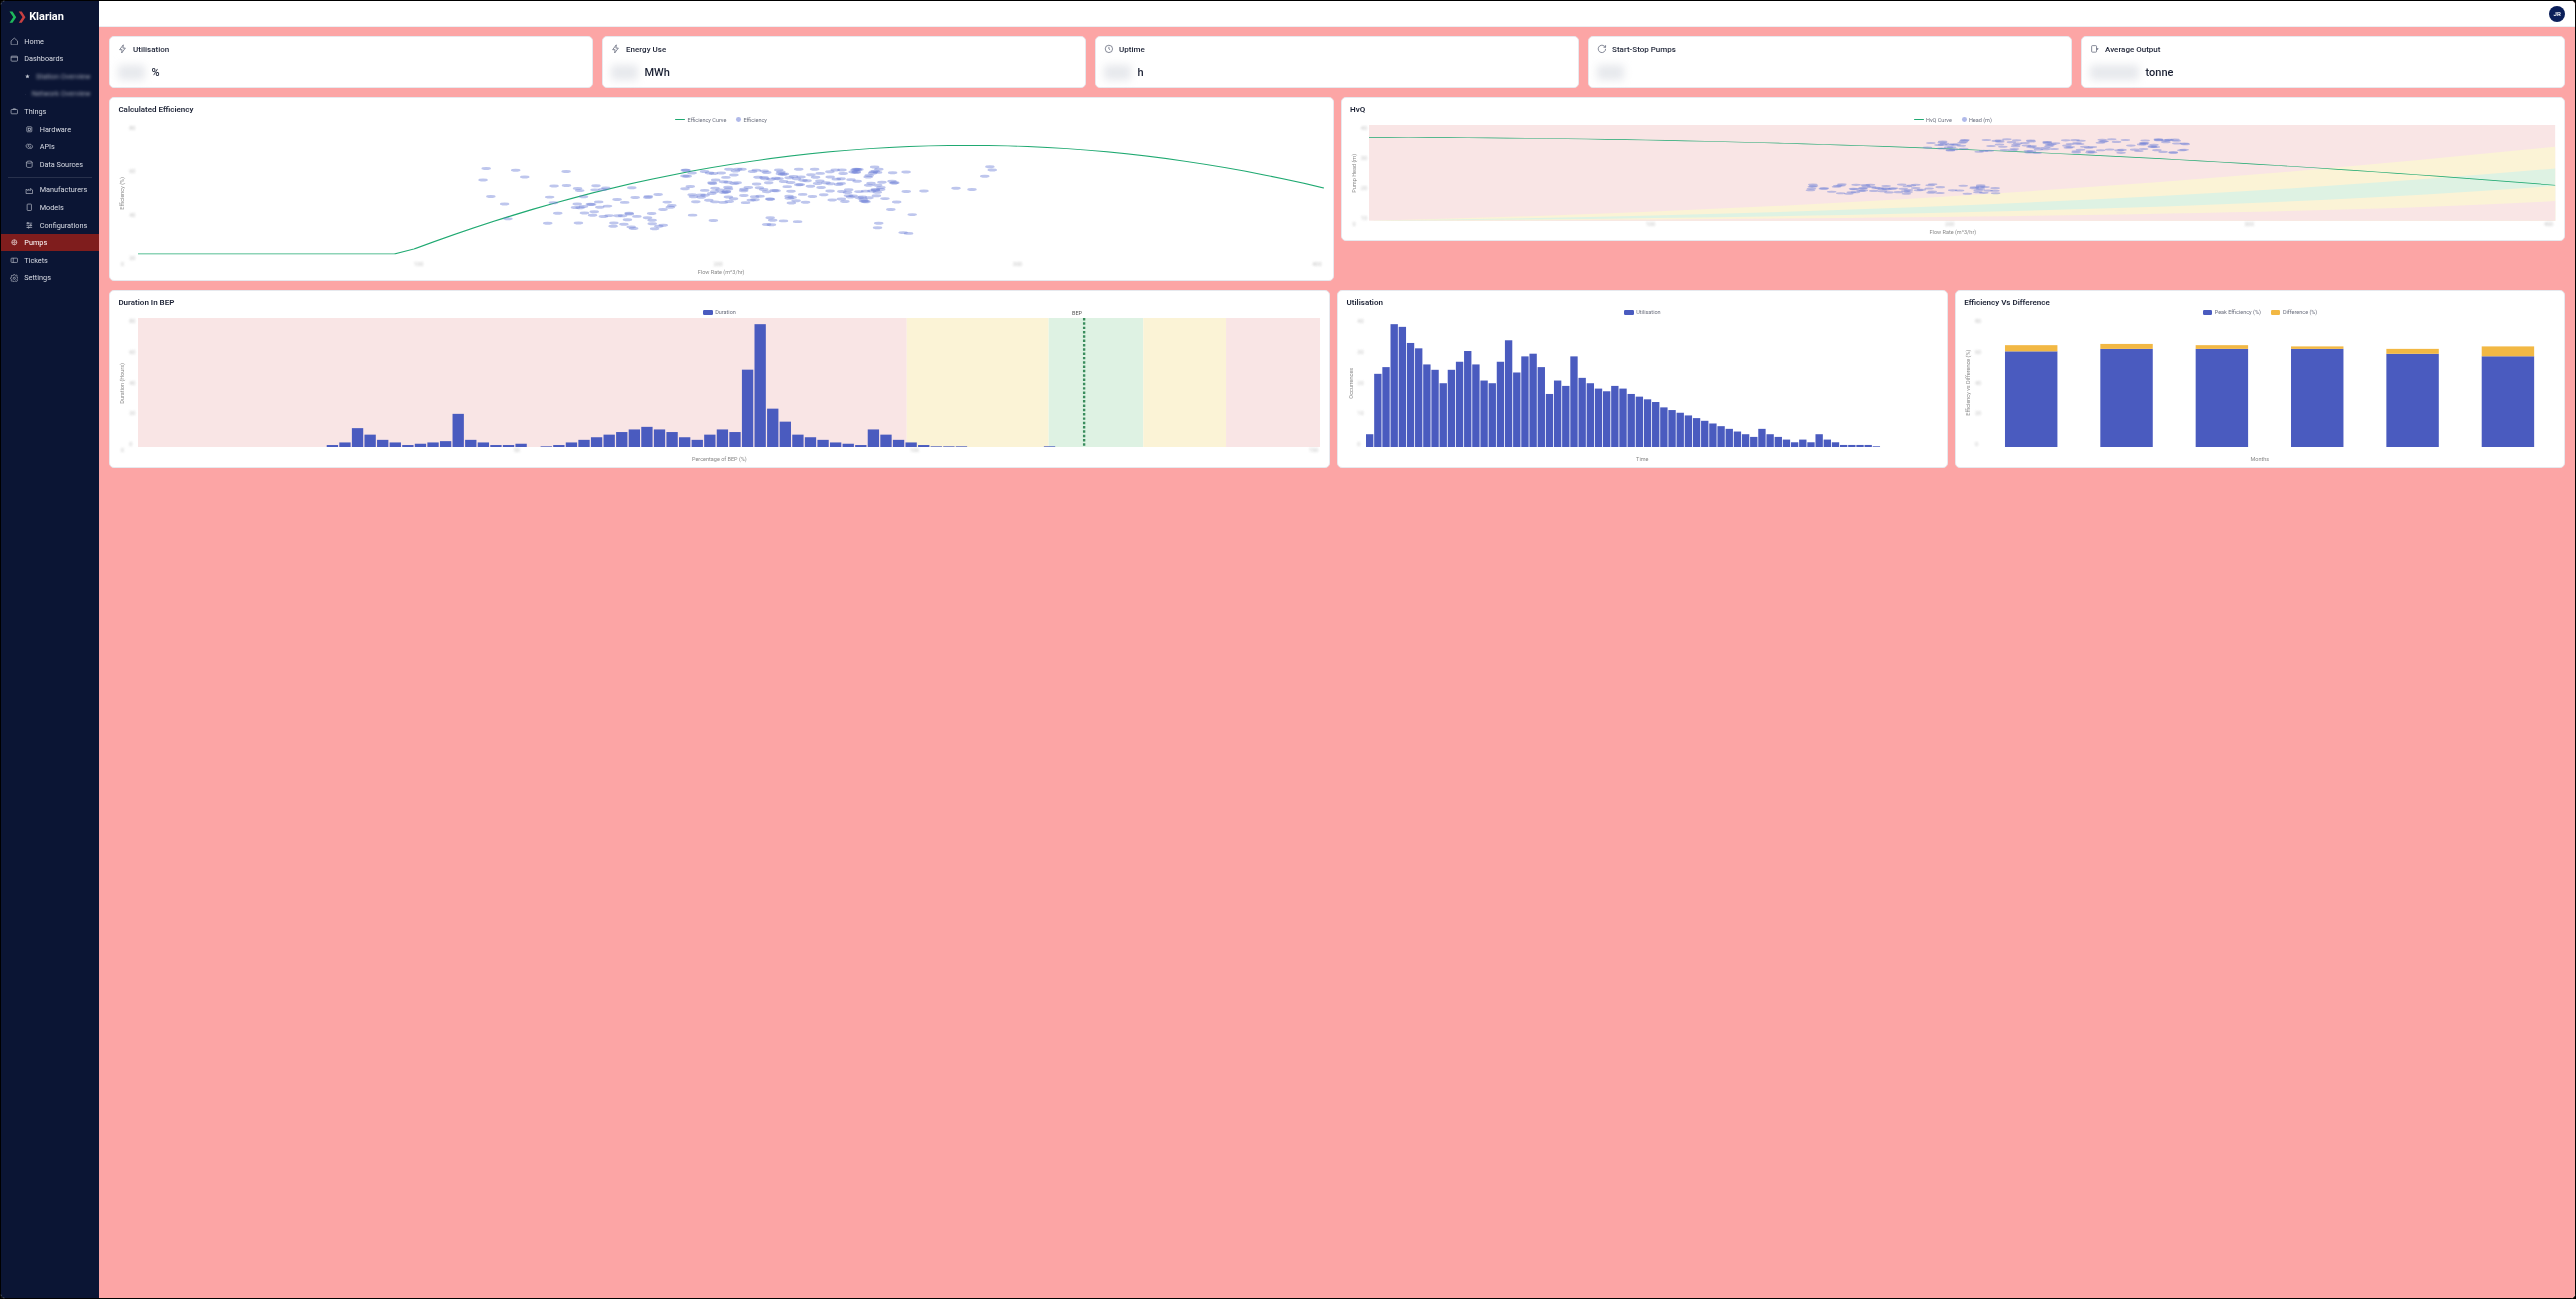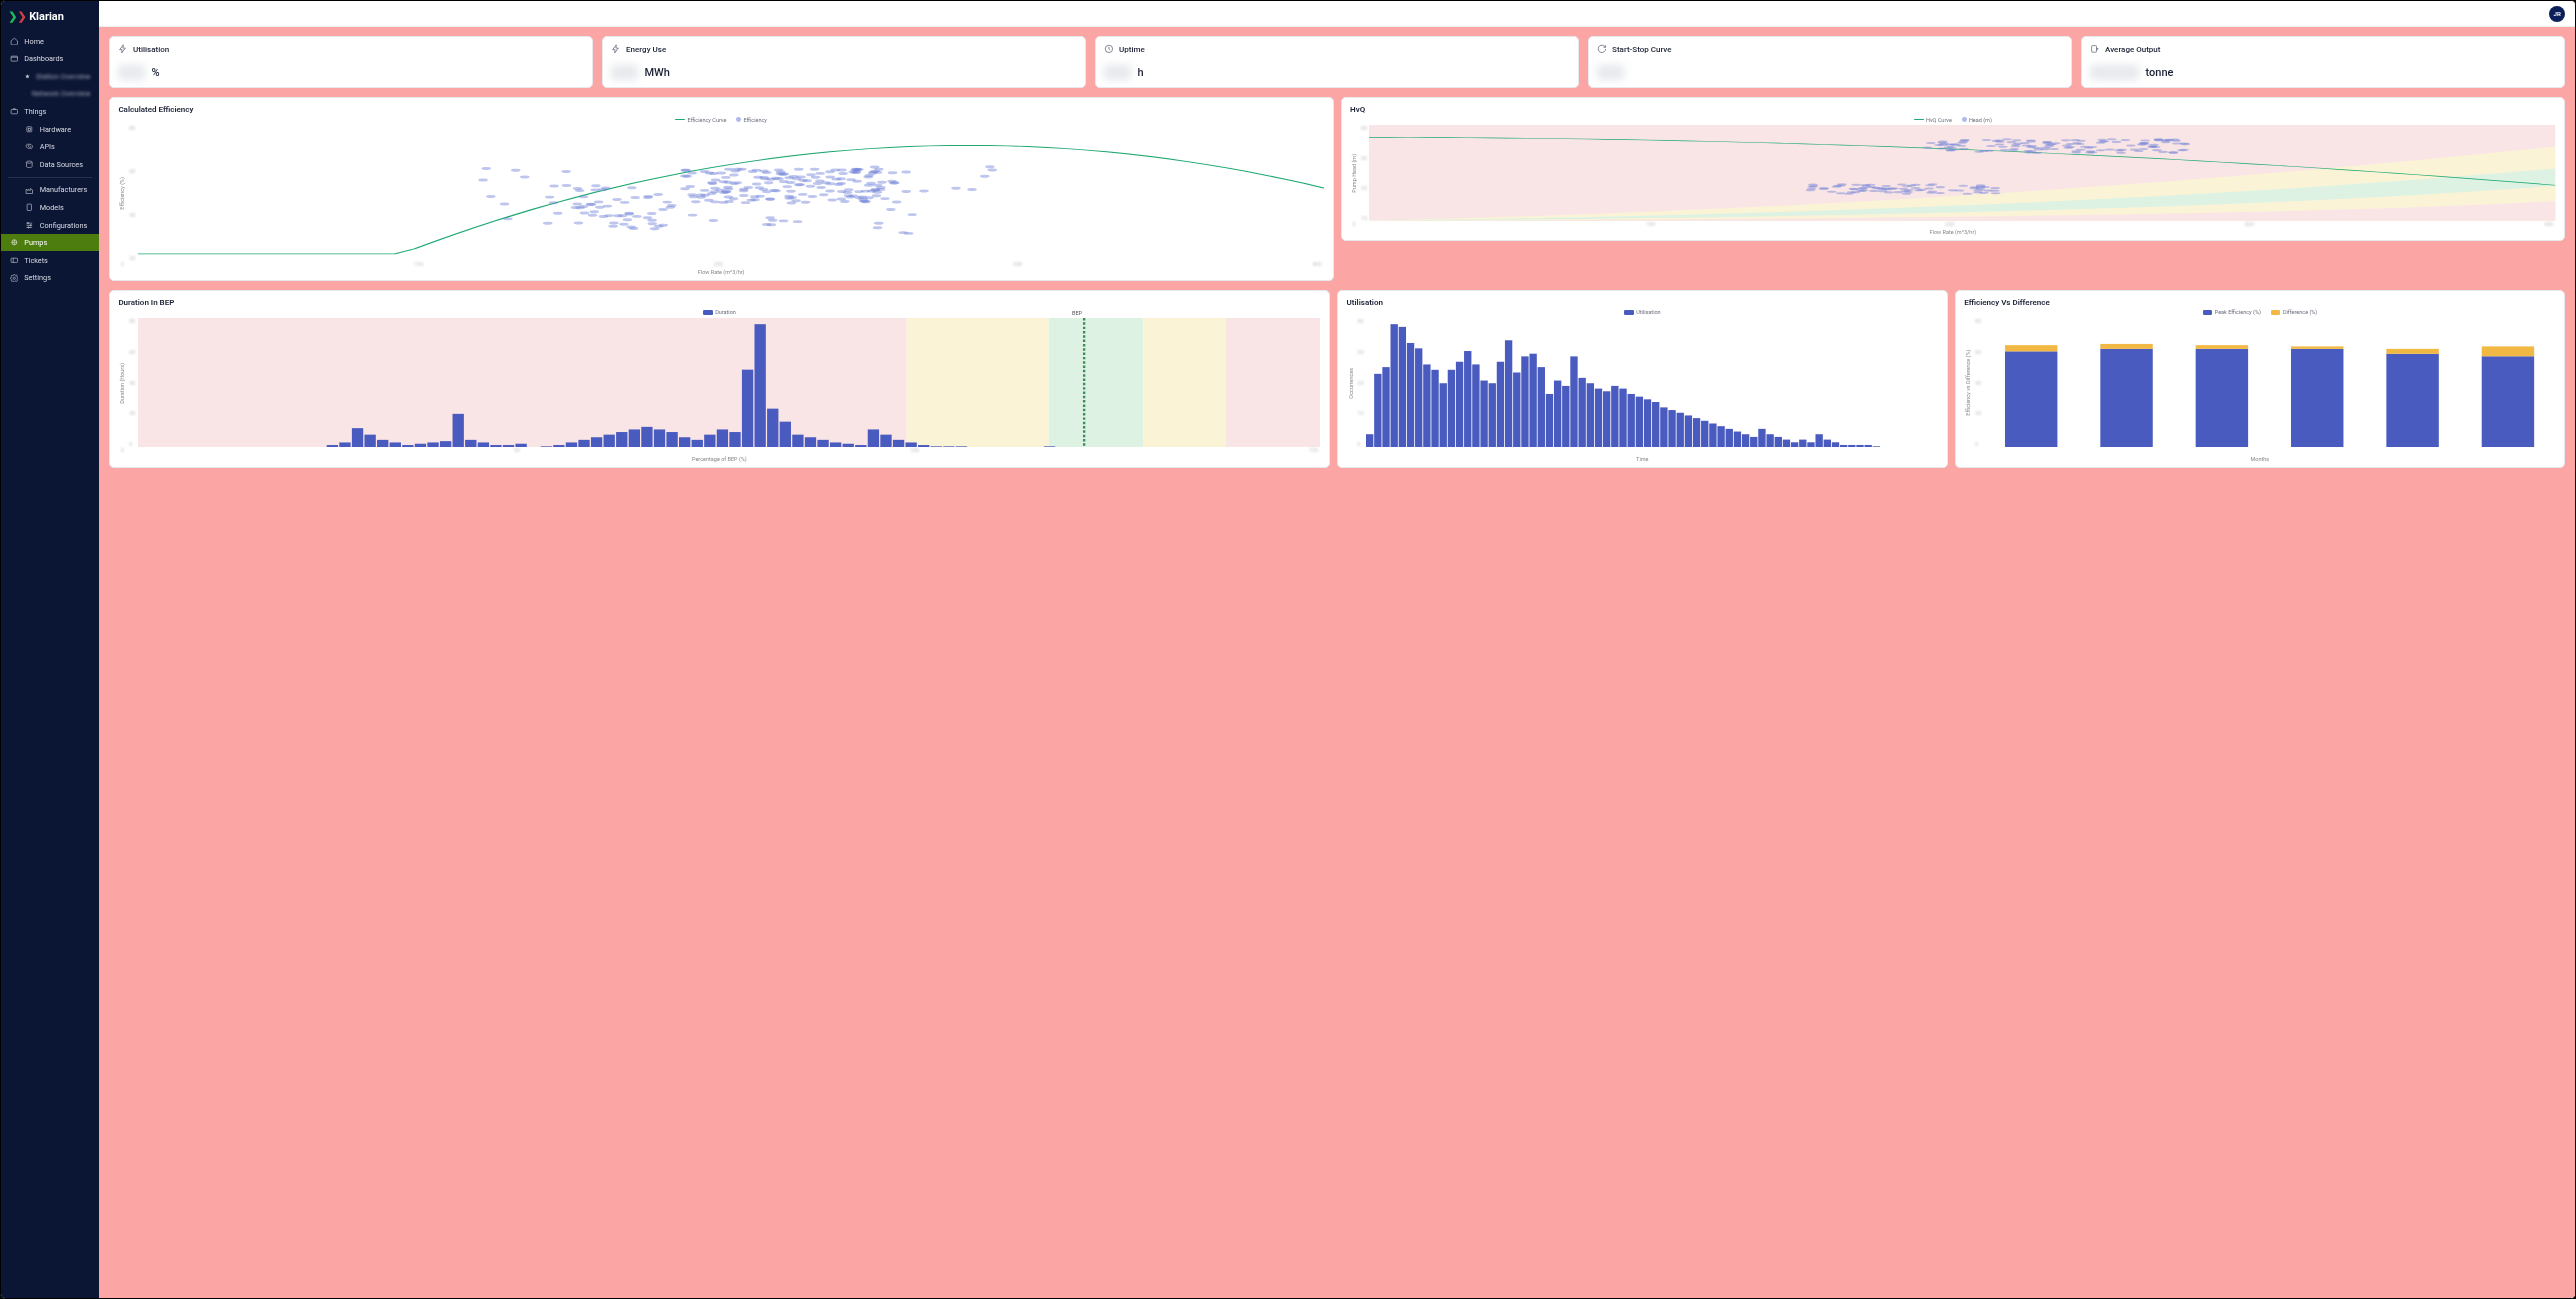"Start-Stop Curve" span { text: Curve -> Pumps }
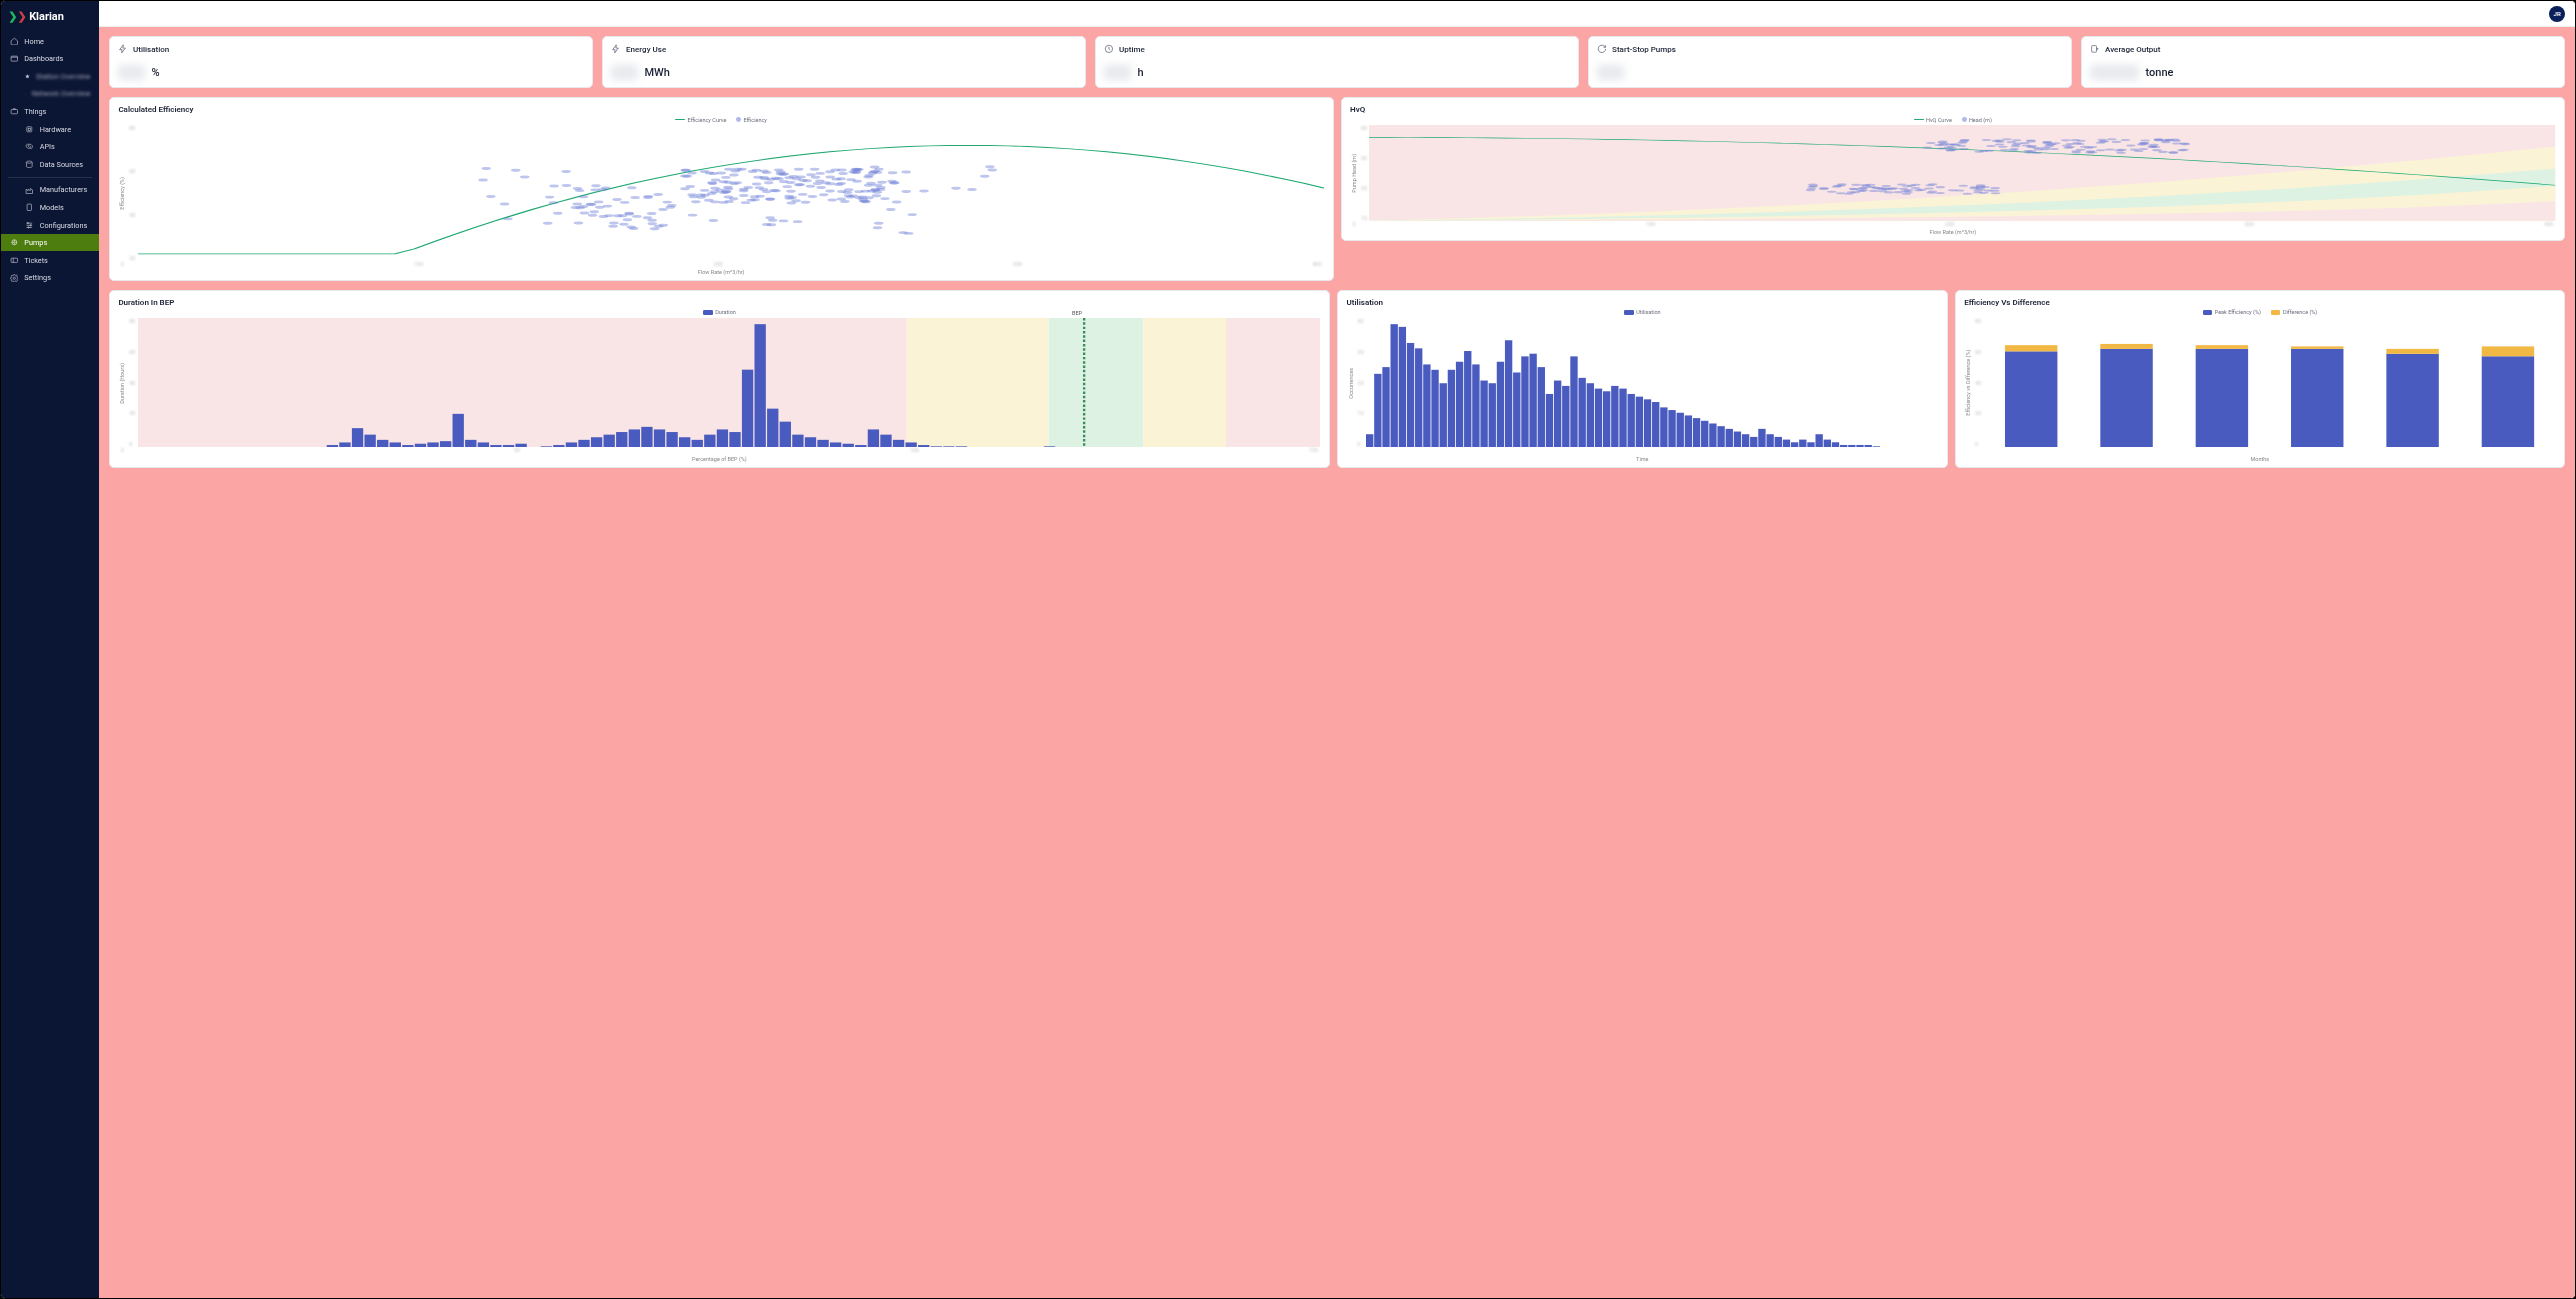"Pumps" .nav-item.active { background: #4d7c0f -> #7f1d1d }
